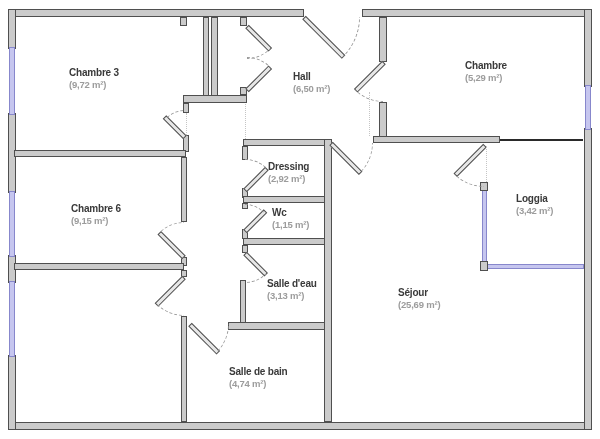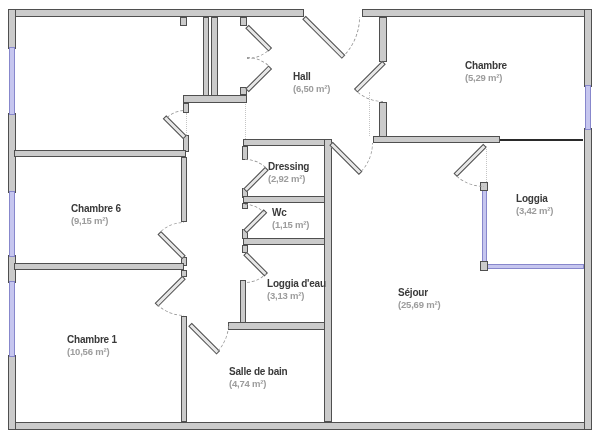"Chambre 3" div.room-label { html: none -> <div> <div>Chambre 3</div> <div>(9,72 m²)</div> </div> }
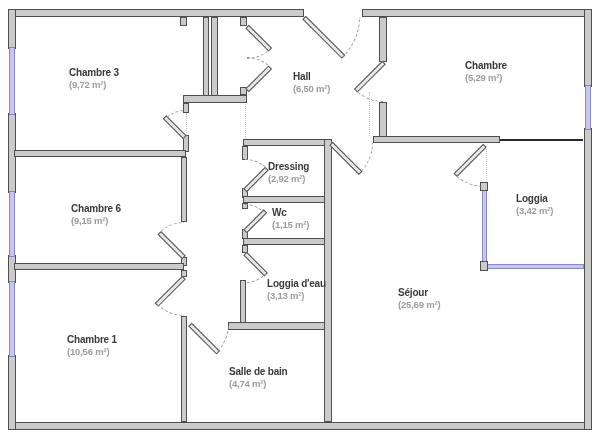"Loggia d'eau" div { text: Loggia -> Salle }
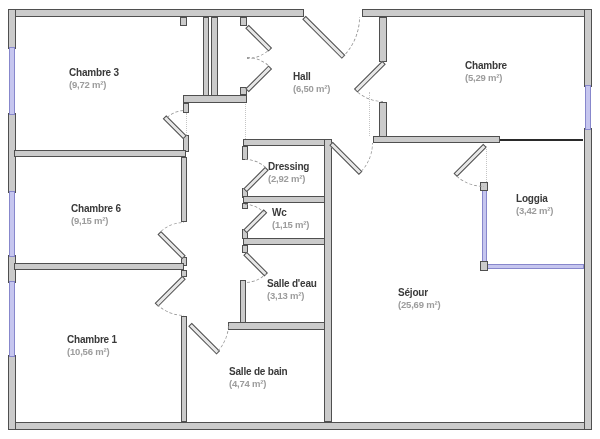"Chambre 1" div.room-label { html: <div> <div>Chambre 1</div> <div>(10,56 m²)</div> </div> -> none }
